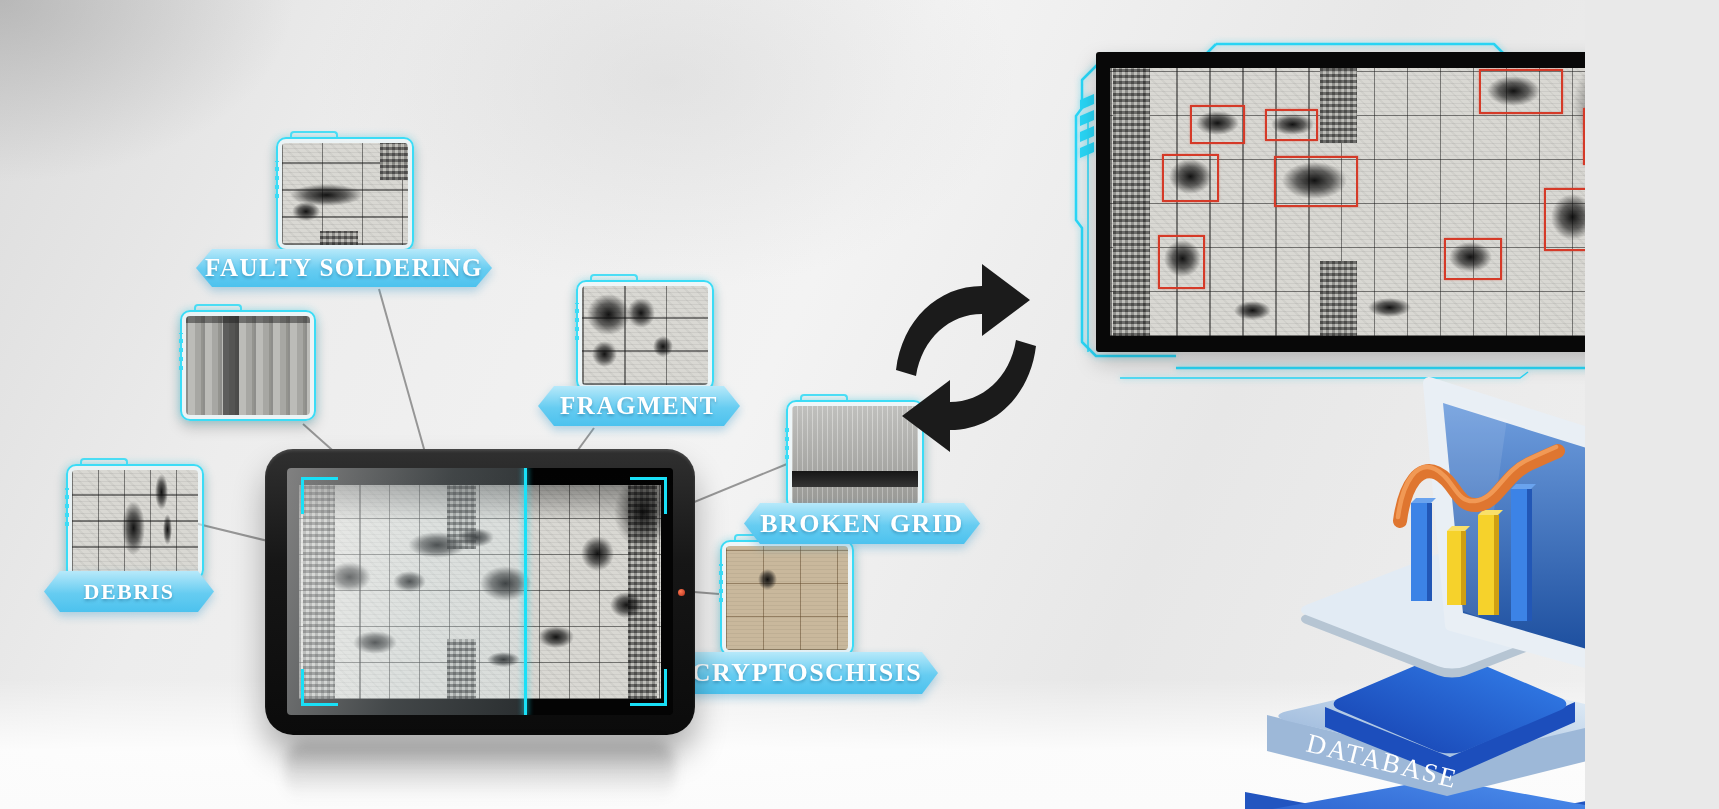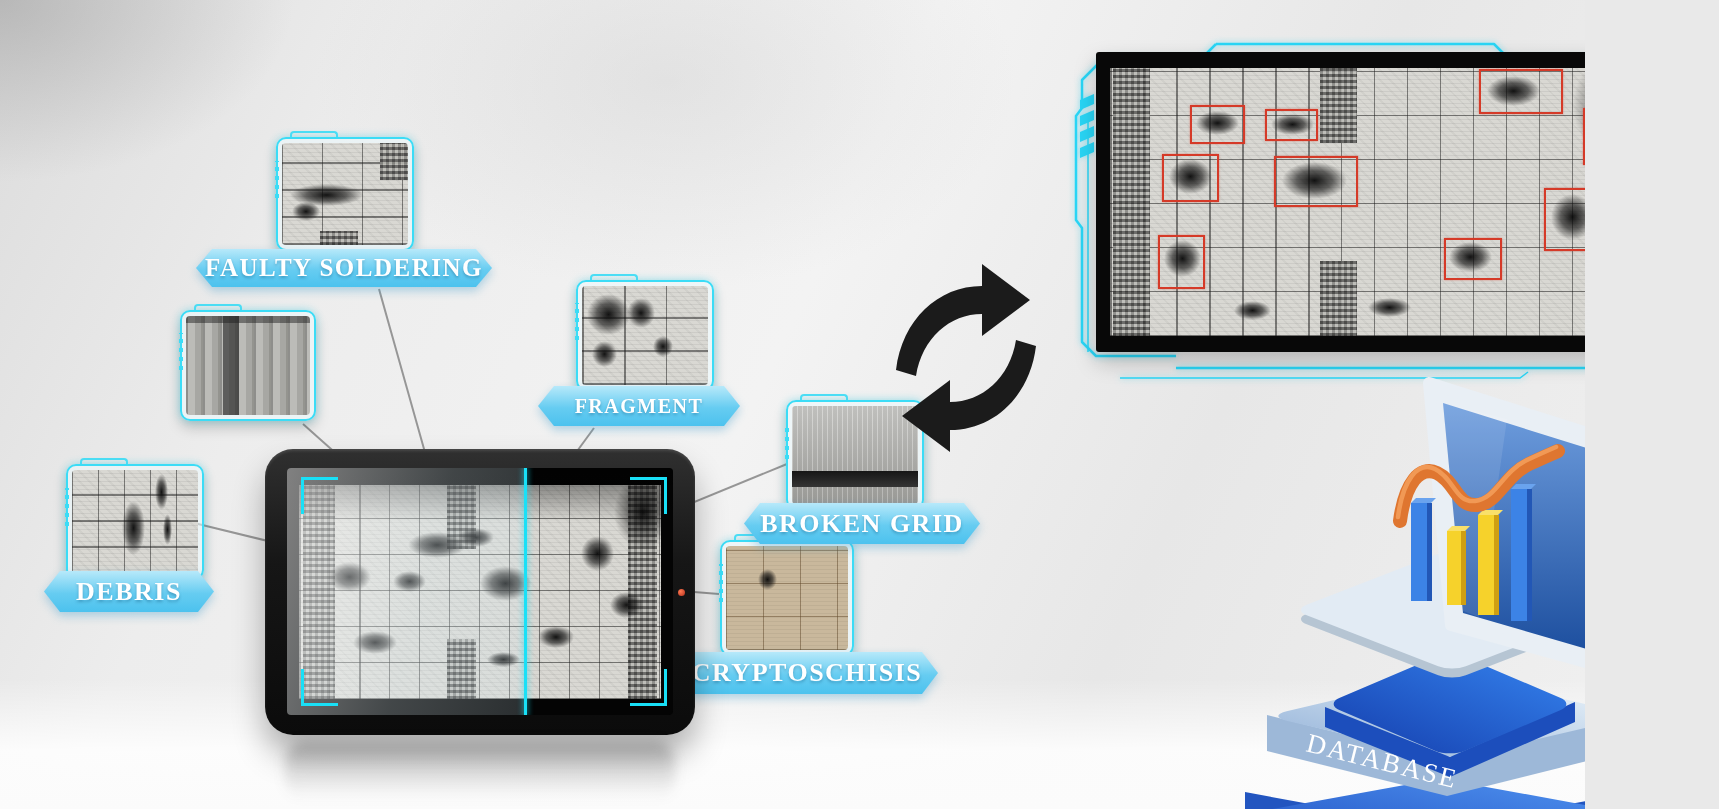"FRAGMENT" div.banner { font-size: 20px -> 25px }
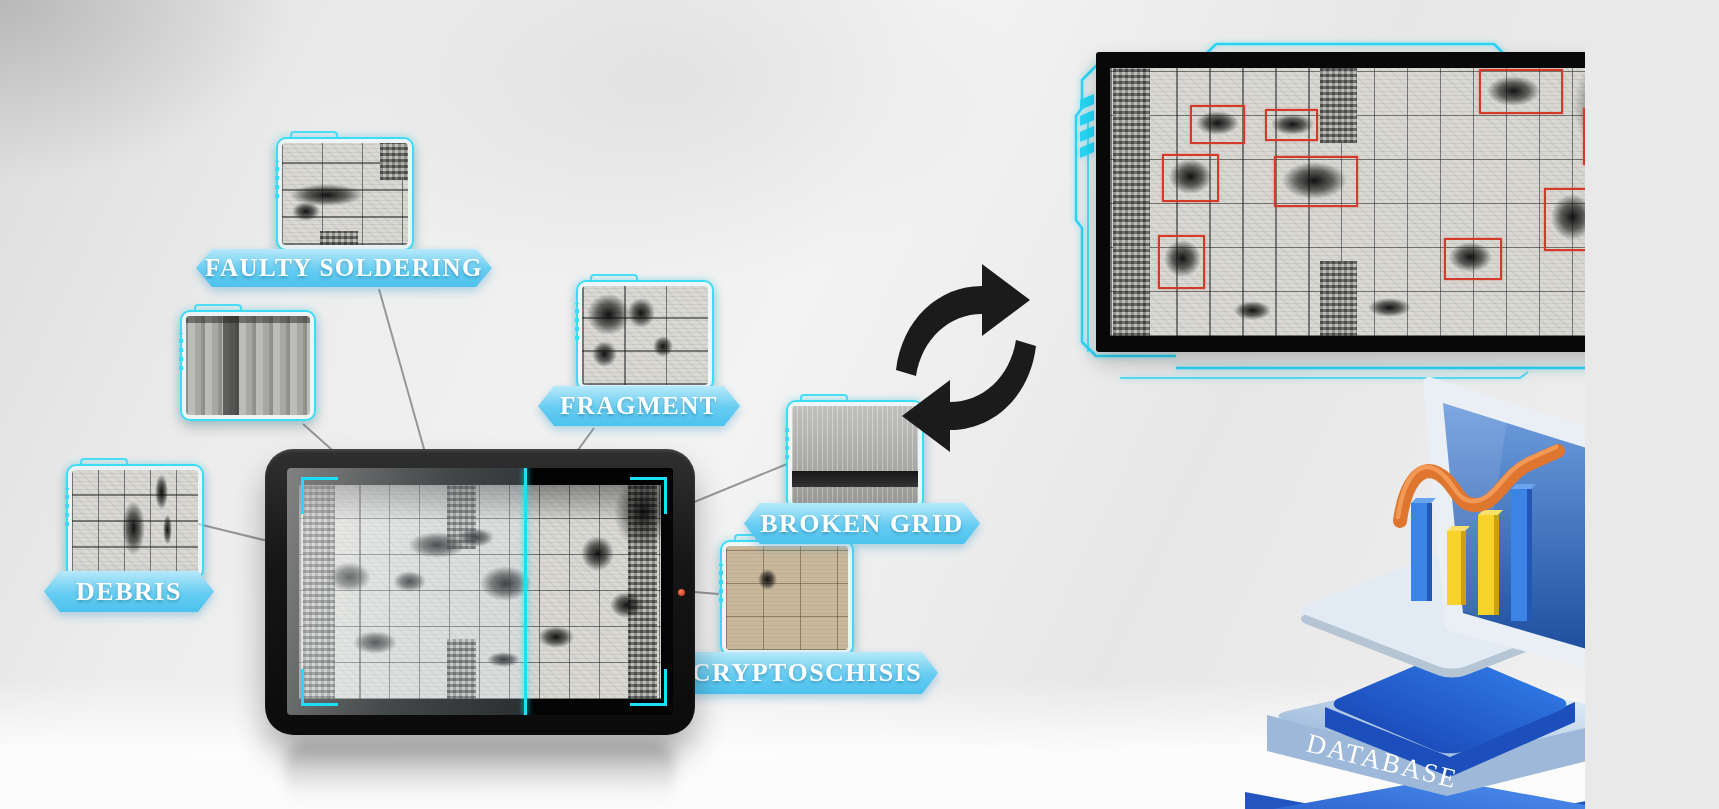"DEBRIS" div.banner { font-size: 26px -> 22px }
